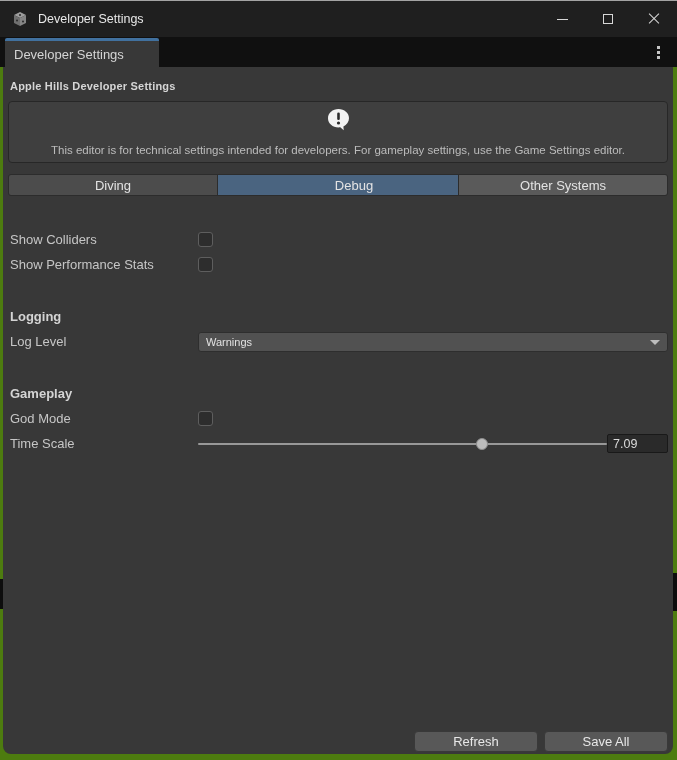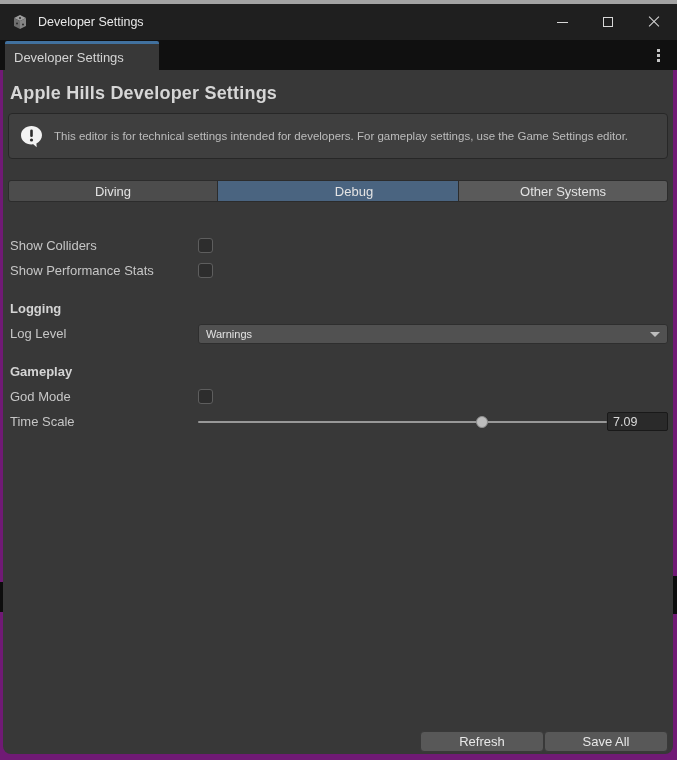"Developer Settings" .window { background: #701a75 -> #4d7c0f; border-top: 4px solid #a3a3a3 -> 1px solid #a3a3a3 }
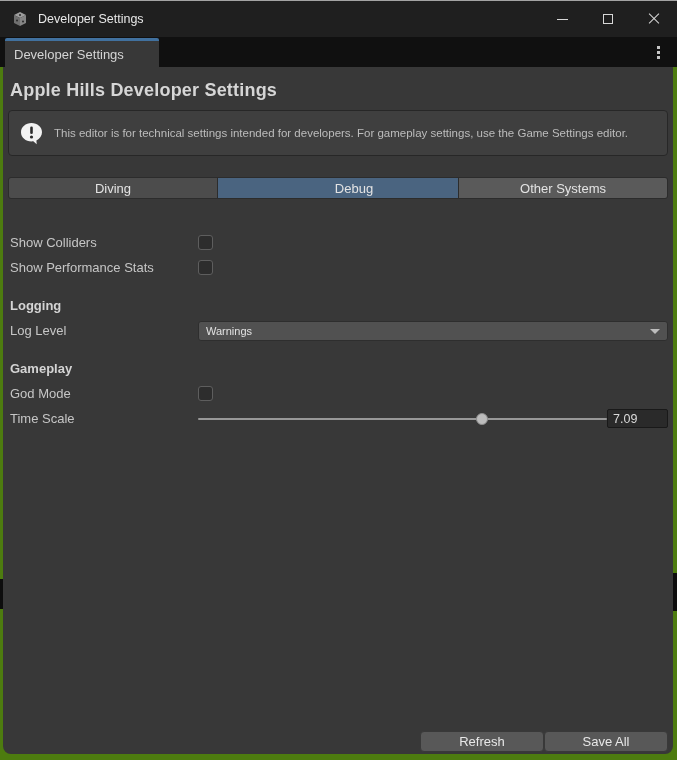"Apple Hills Developer Settings" .page-title { font-size: 18px -> 11px }
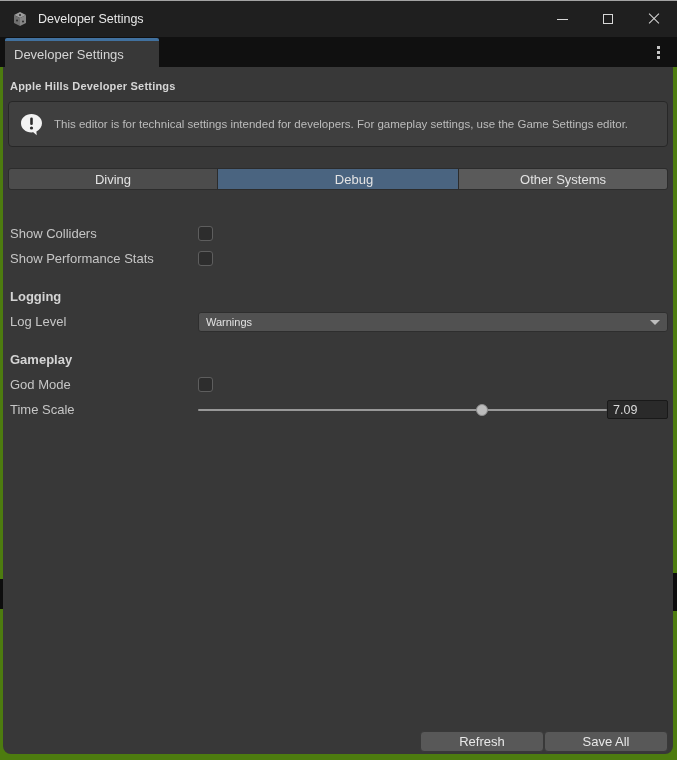"This editor is for technical" .helpbox { flex-direction: none -> column }
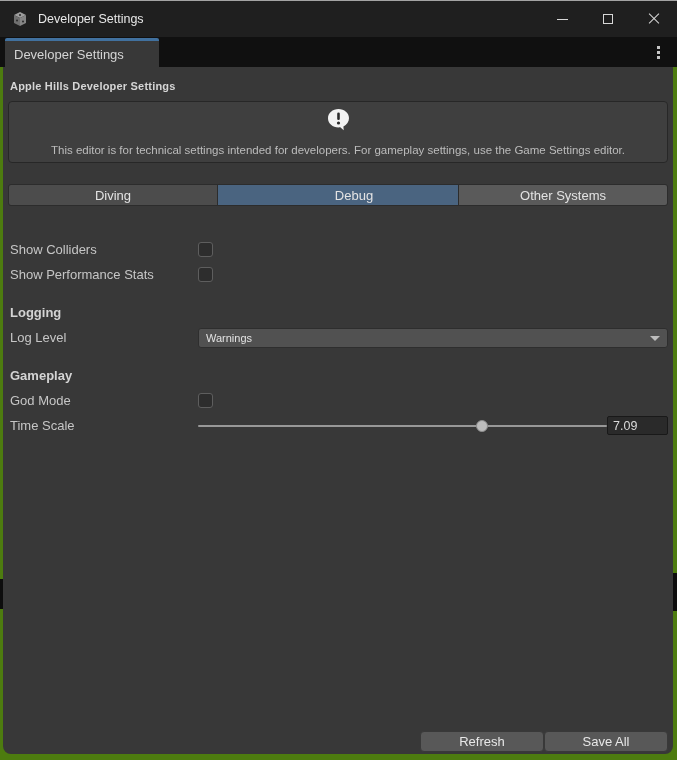"Diving" .segmented { margin-top: 21px -> 11px }
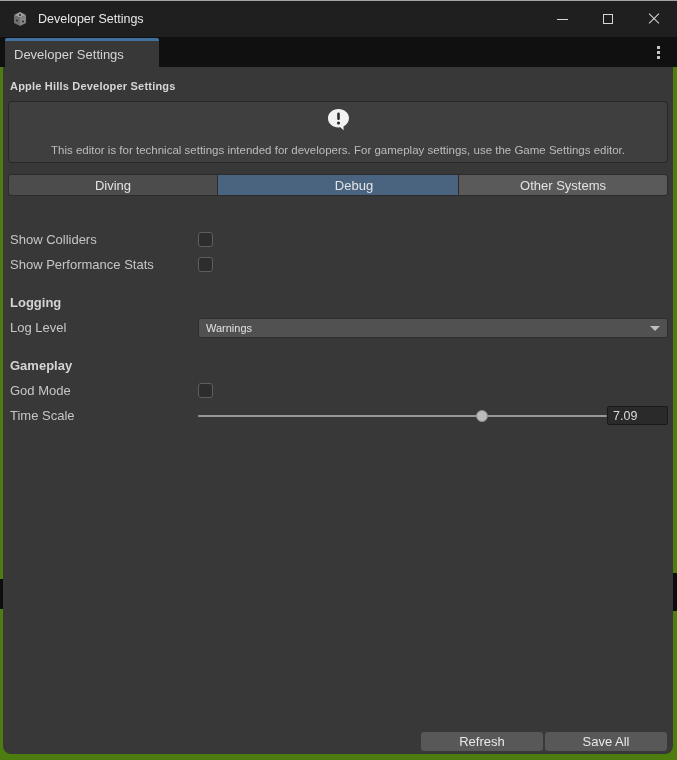"Logging" .section { margin-top: 18px -> 32px }
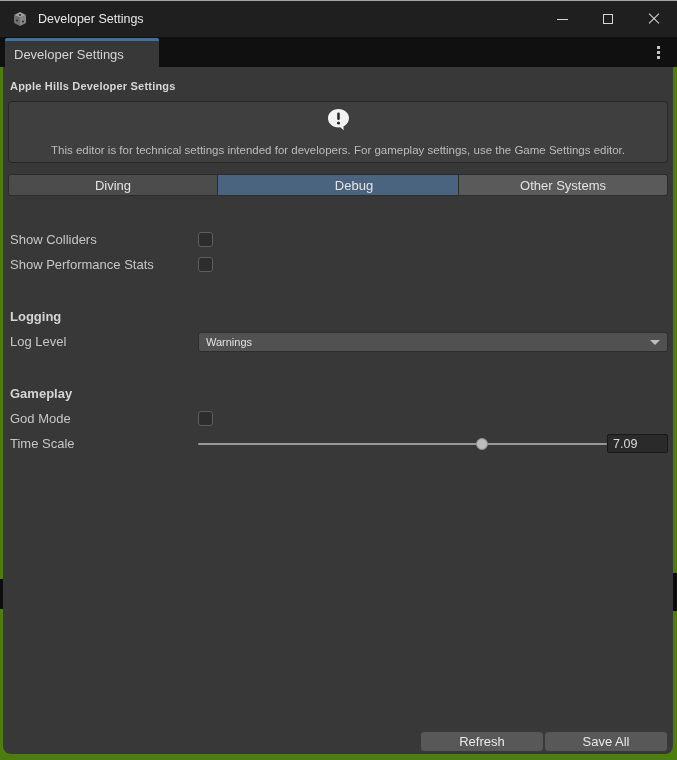"Refresh" .footer { gap: none -> 6px }
